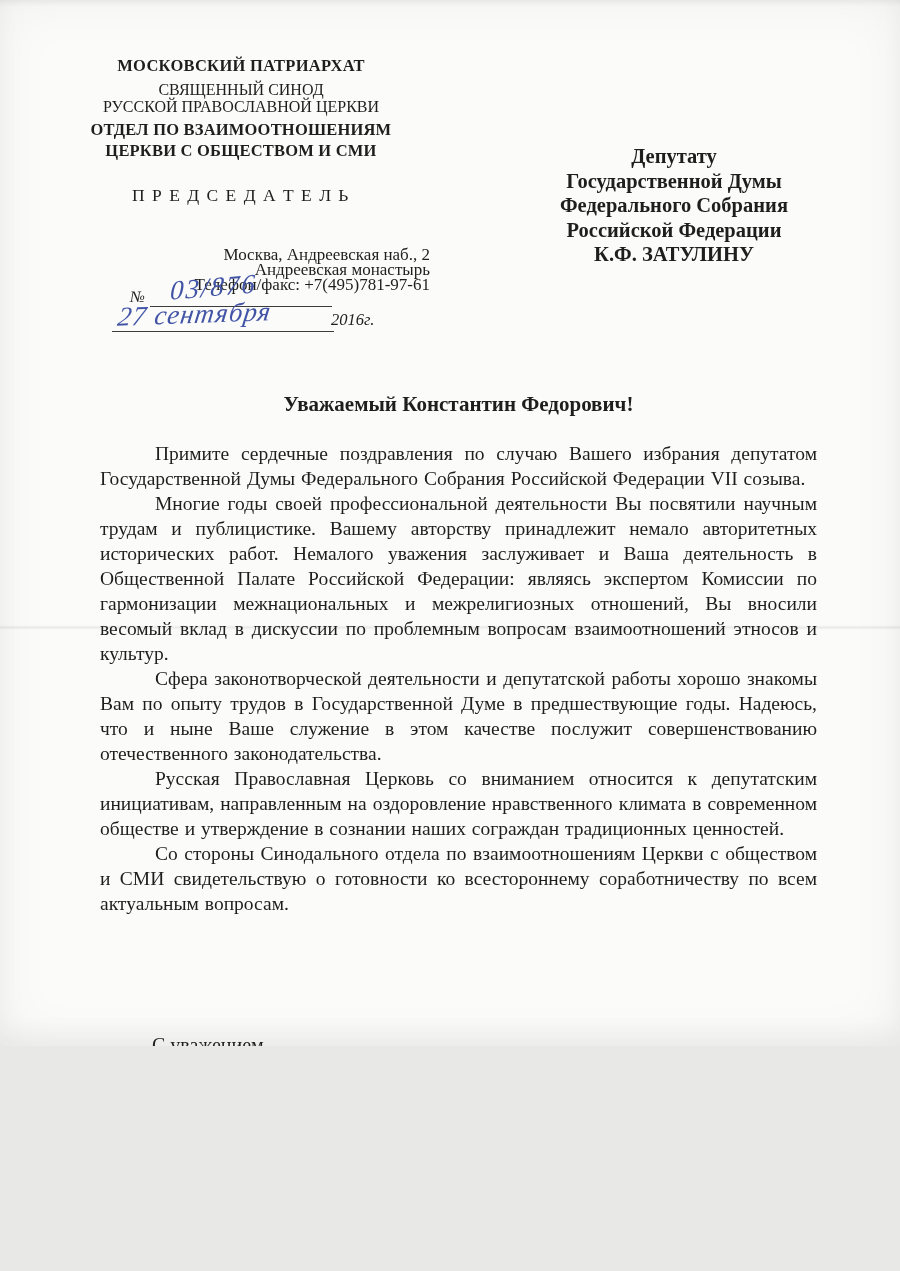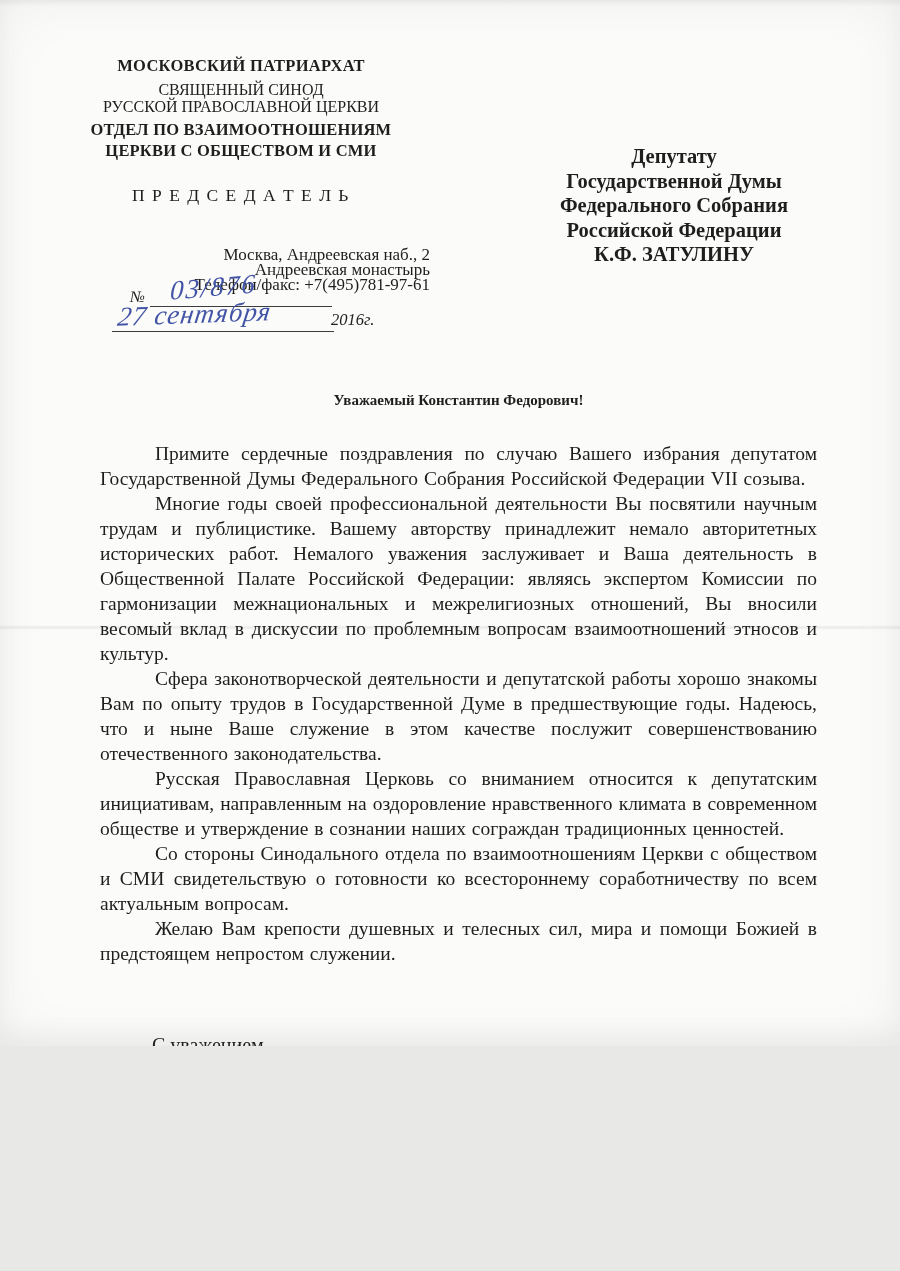"Уважаемый Константин Федорович!" .salutation { font-size: 15px -> 21px }
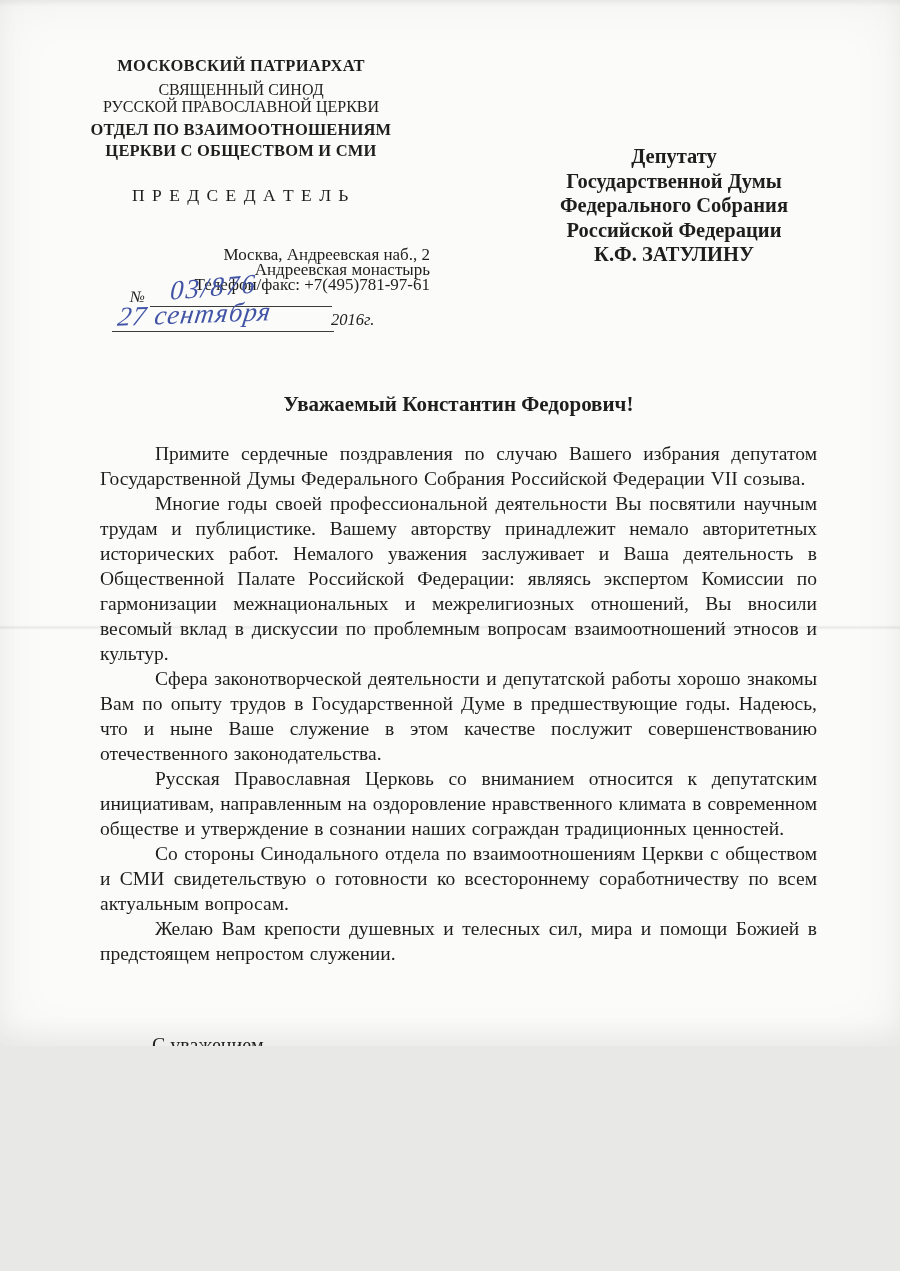"Желаю Вам крепости душевных и" p { html: <p>Желаю Вам крепости душевных и телесных сил, мира и помощи Божией в предстоящем непростом служении.</p> -> none }
